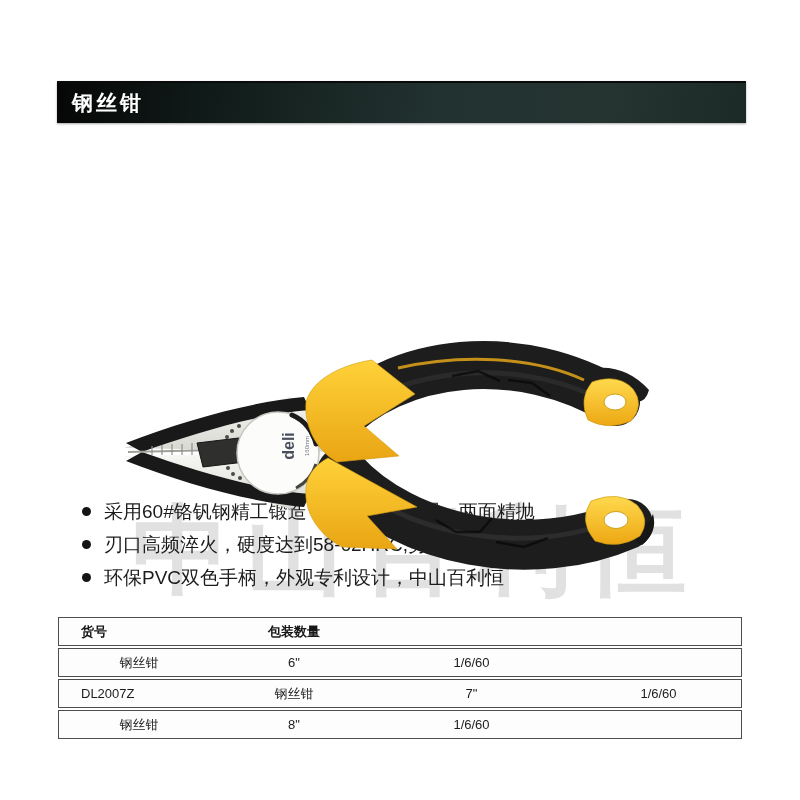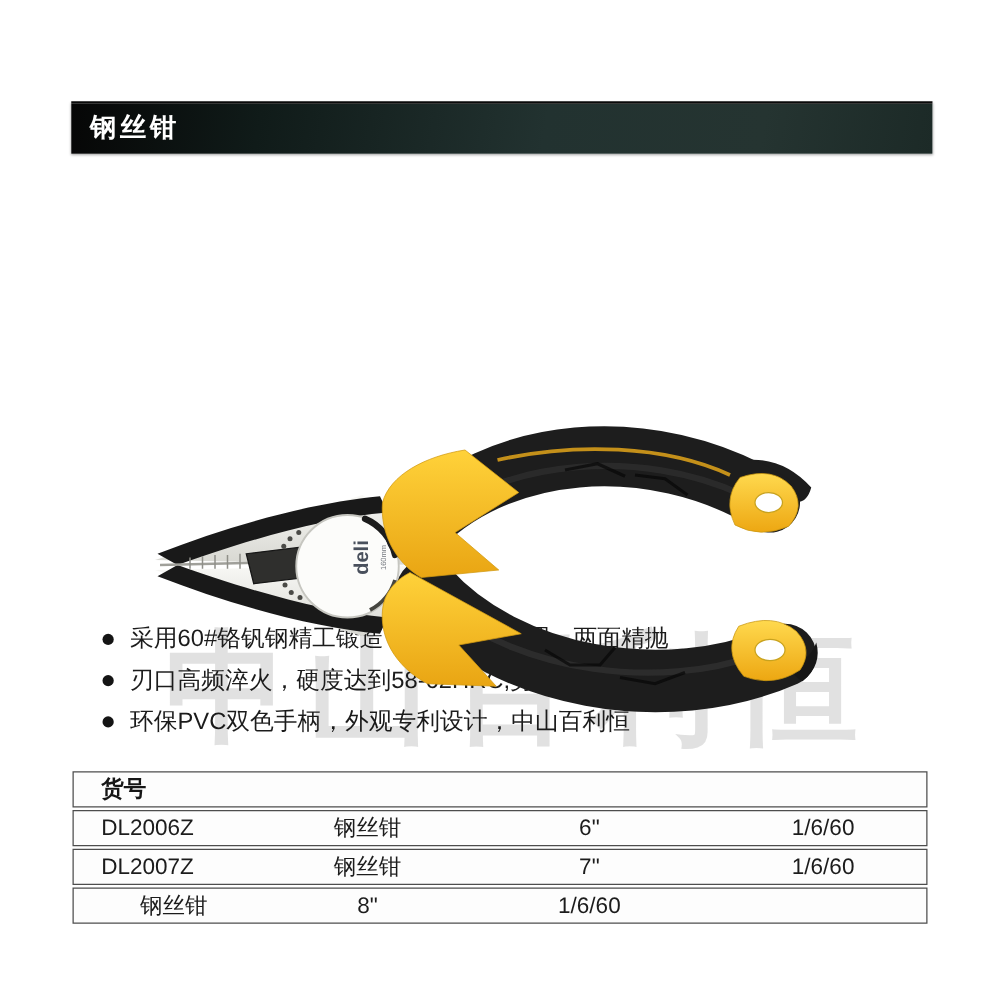"货号" .trow .c { font-size: 18px -> 13px }
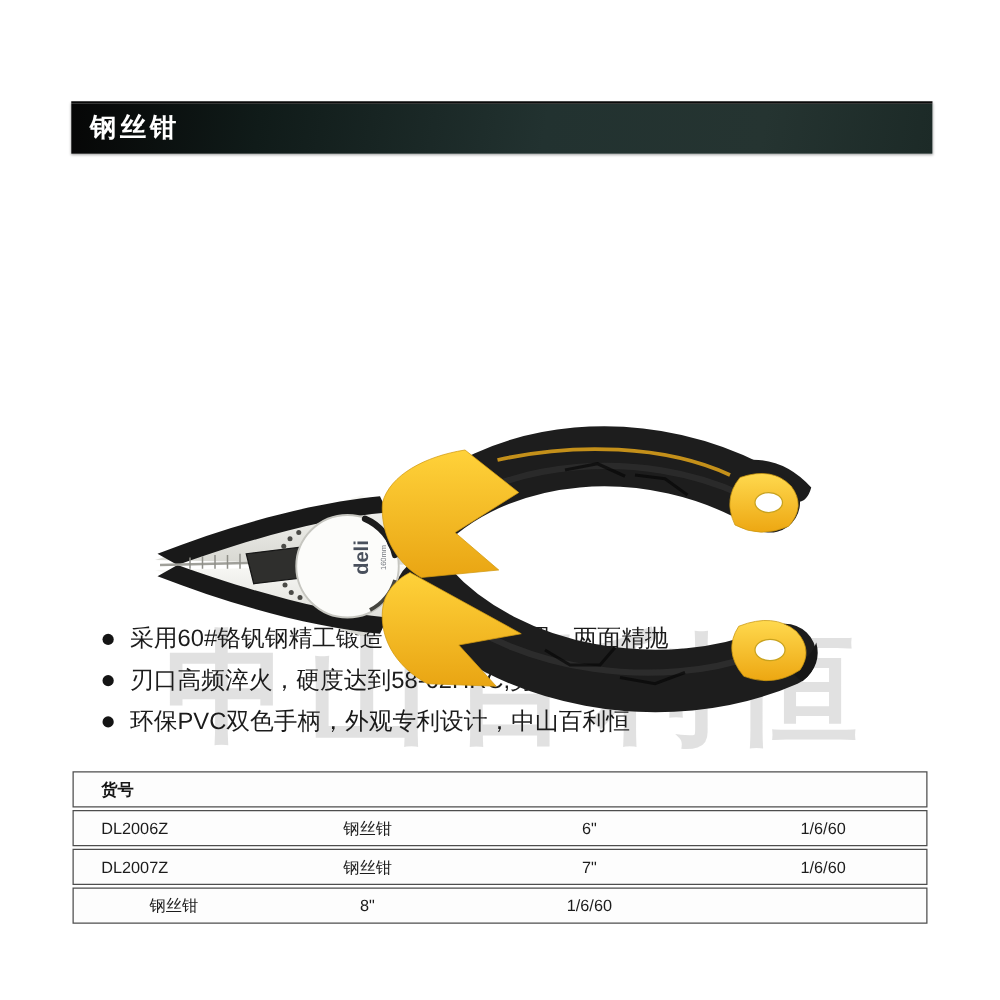"包装数量" div.c { html: none -> <div>包装数量</div> }
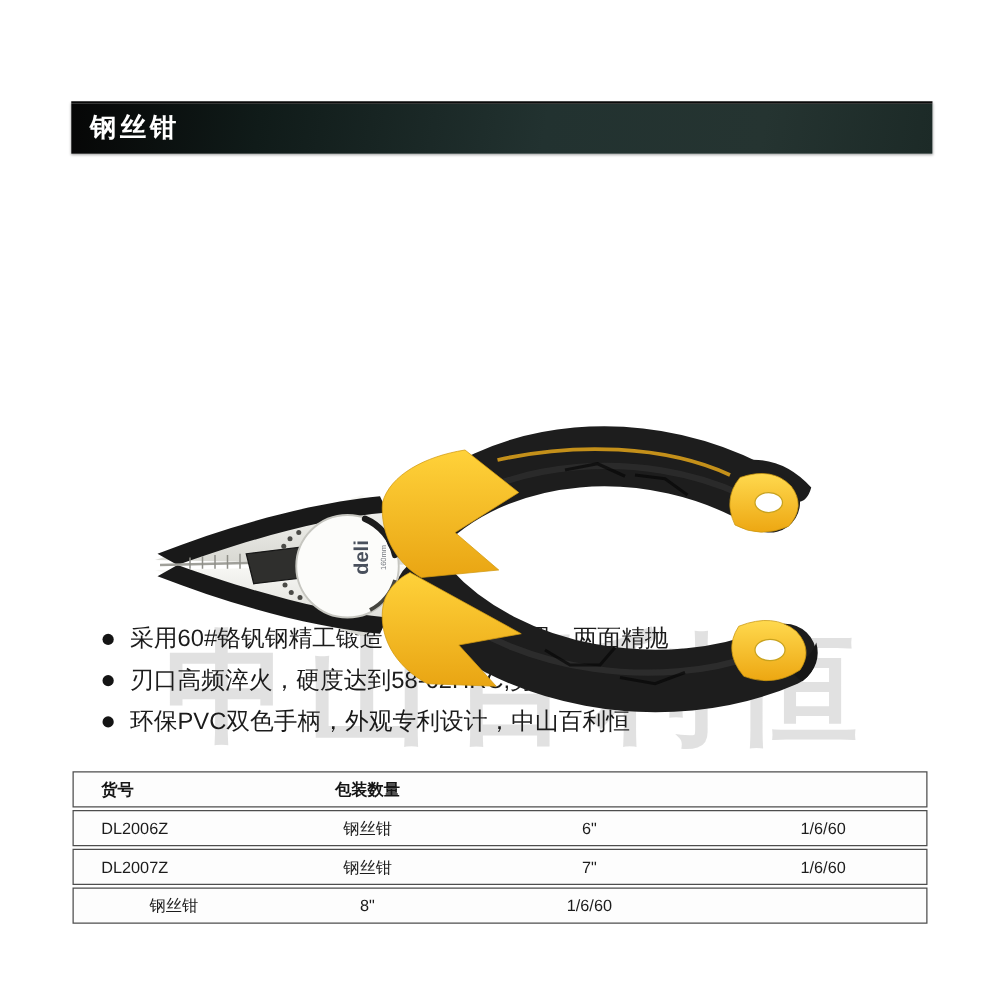"DL2006Z" div.c { html: <div>DL2006Z</div> -> none }
